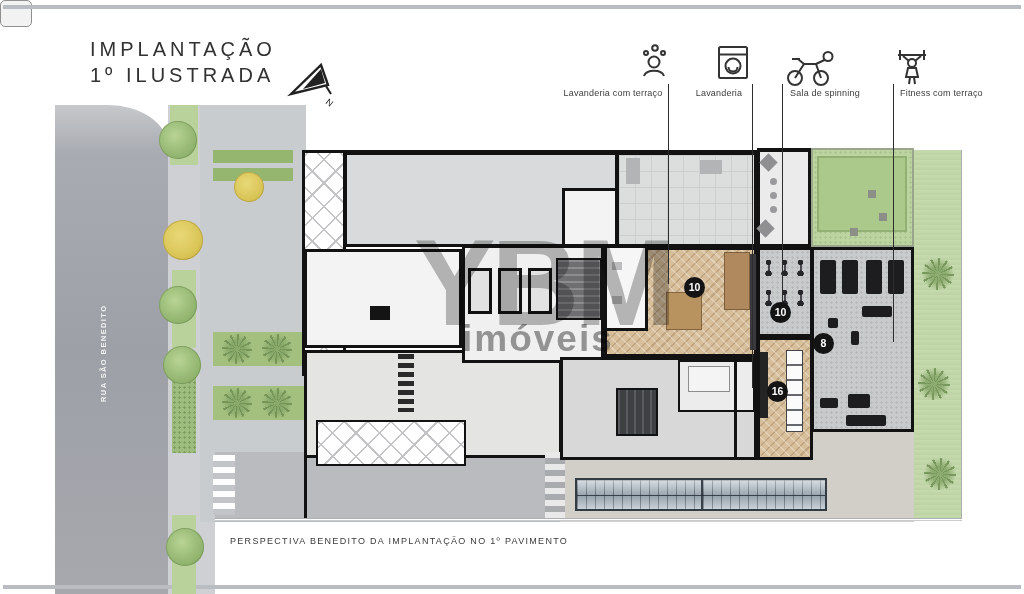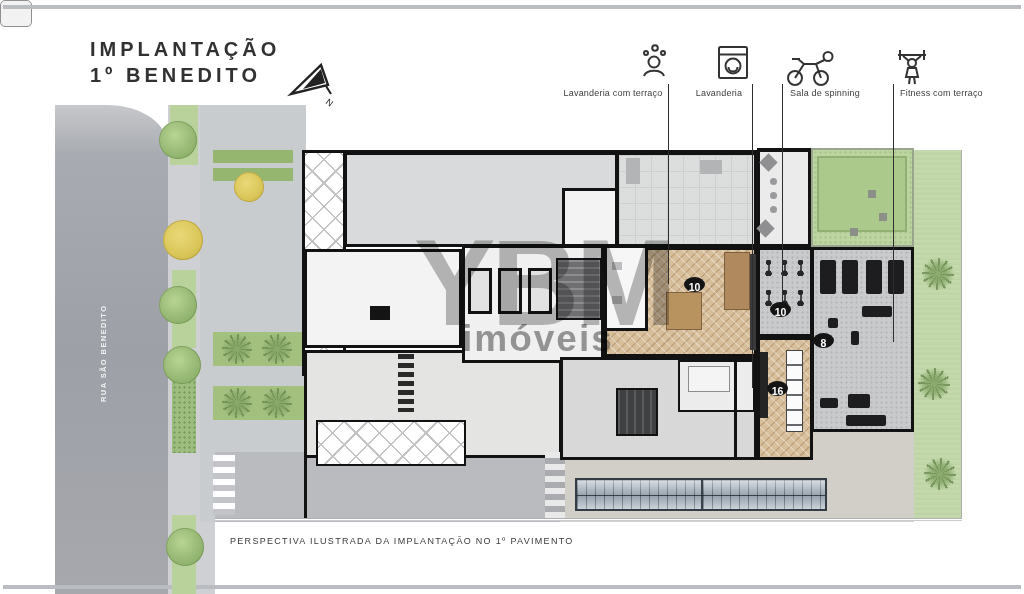"IMPLANTAÇÃO" .title { font-weight: 700 -> 400 }
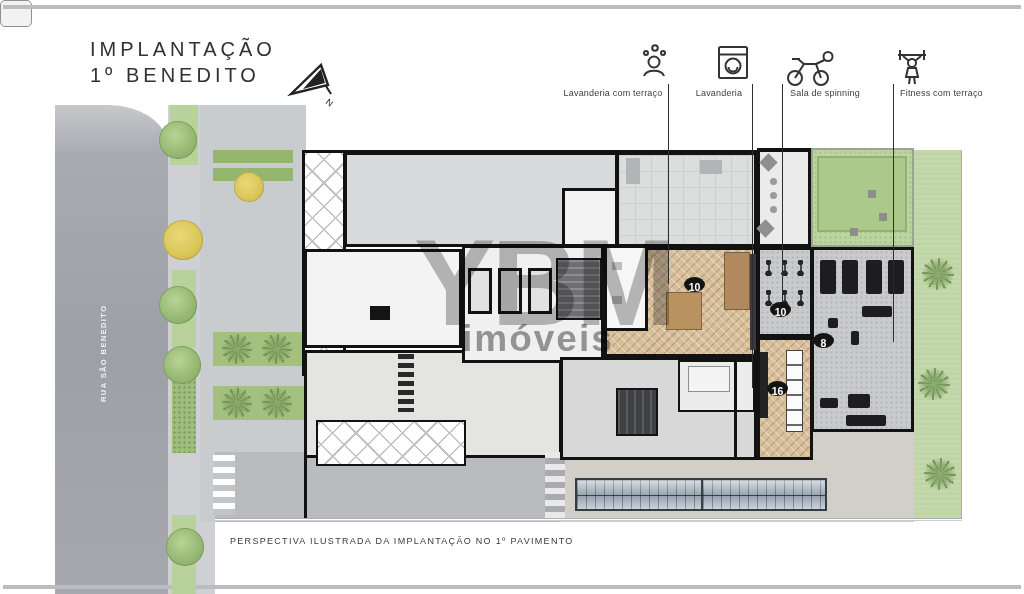"1º BENEDITO" div { text: BENEDITO -> ILUSTRADA }
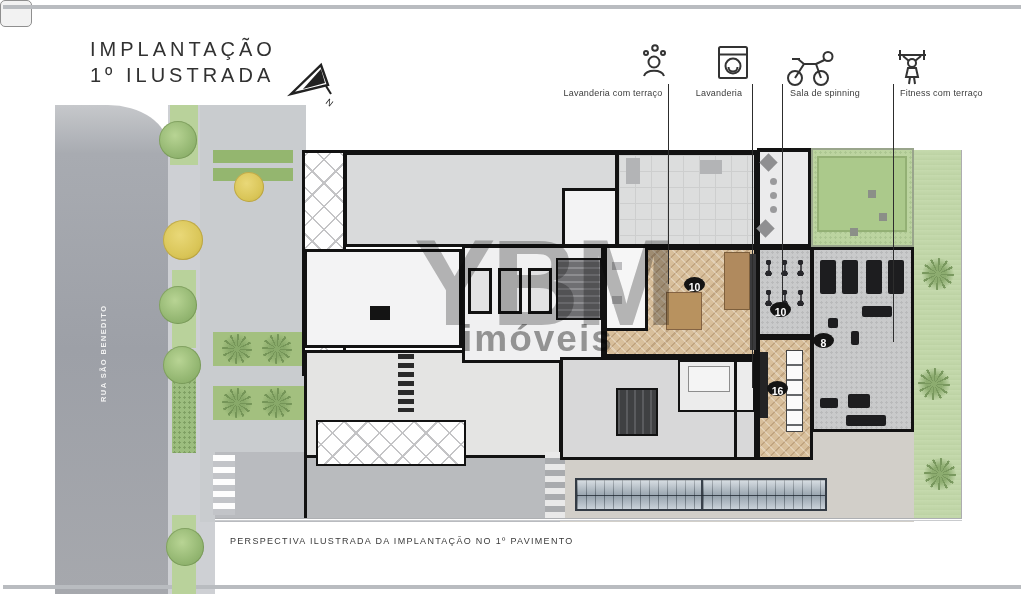"10" .marker { height: 15px -> 21px }
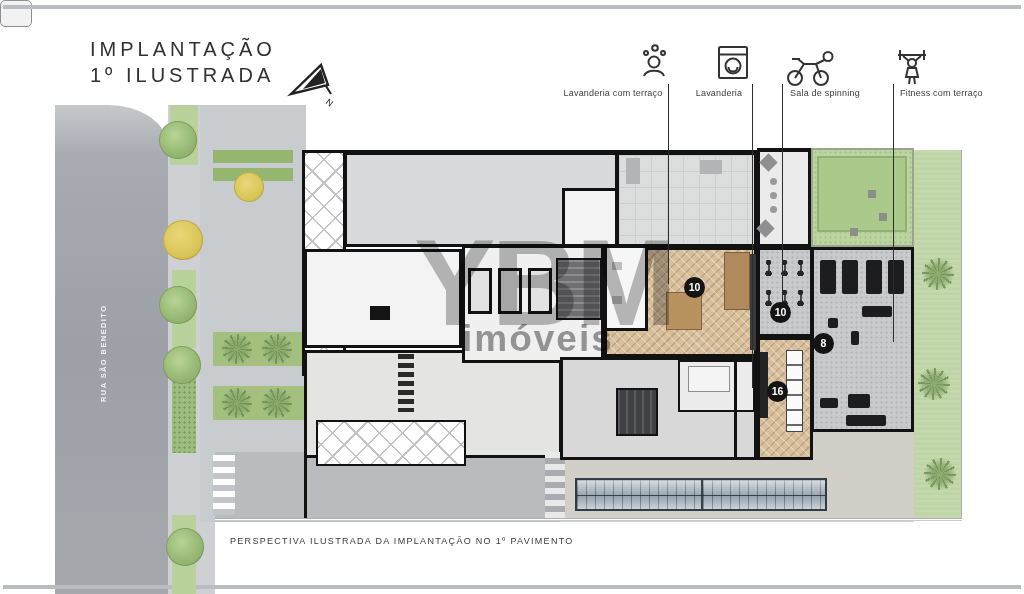"PERSPECTIVA ILUSTRADA DA IMPLANTAÇÃO NO" div.abs { text: ILUSTRADA -> BENEDITO }
